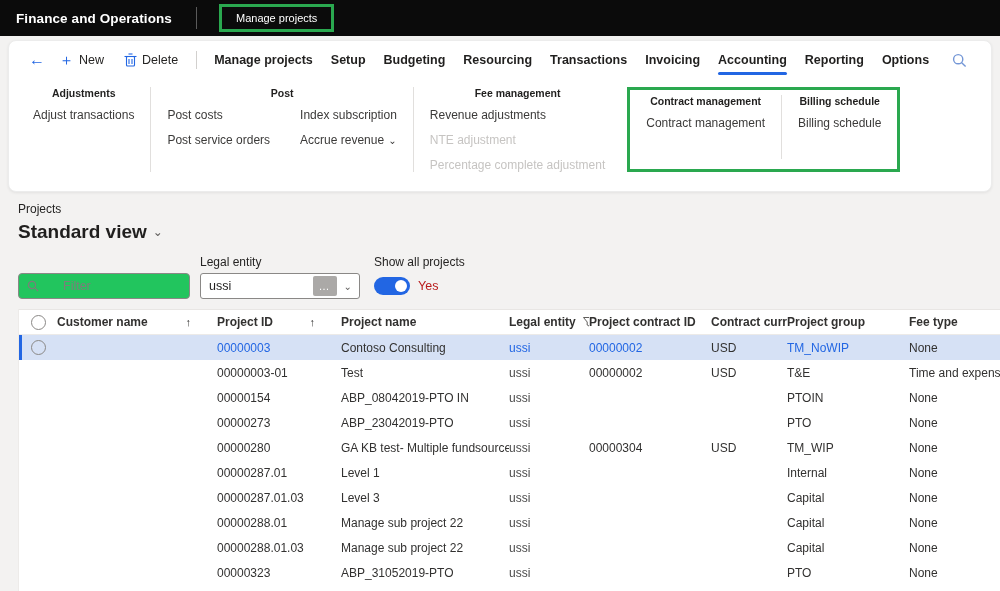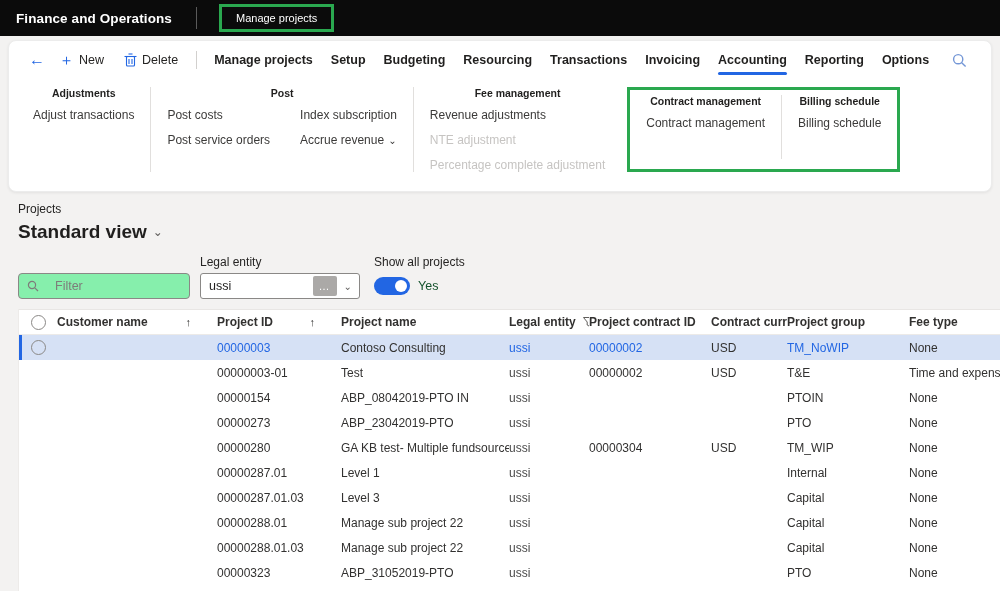"Filter" .finput { background: #86efac -> #22c55e; gap: 16px -> 24px }
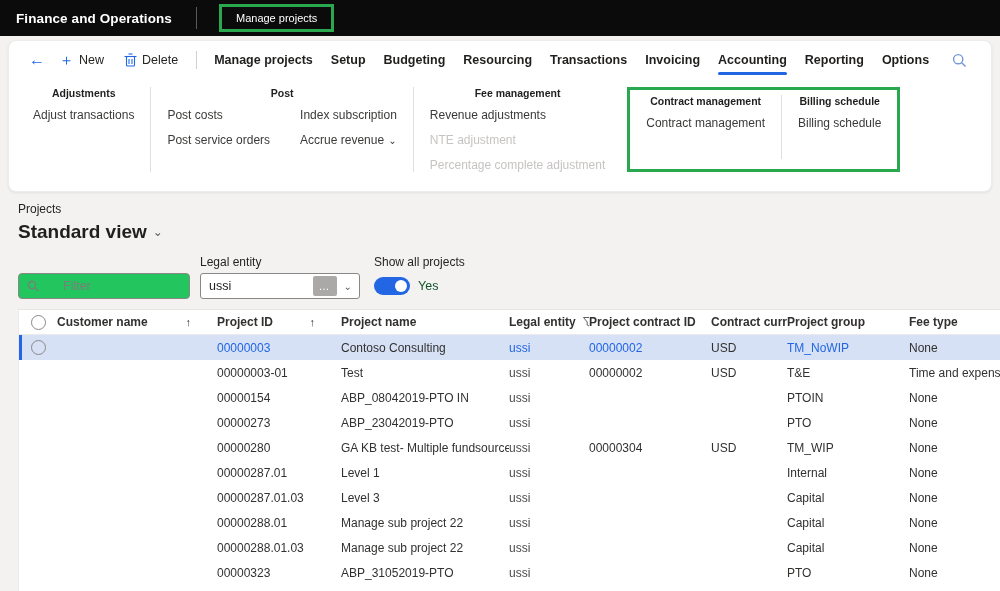"Yes" .toggle-val { color: #14532d -> #b91c1c }
